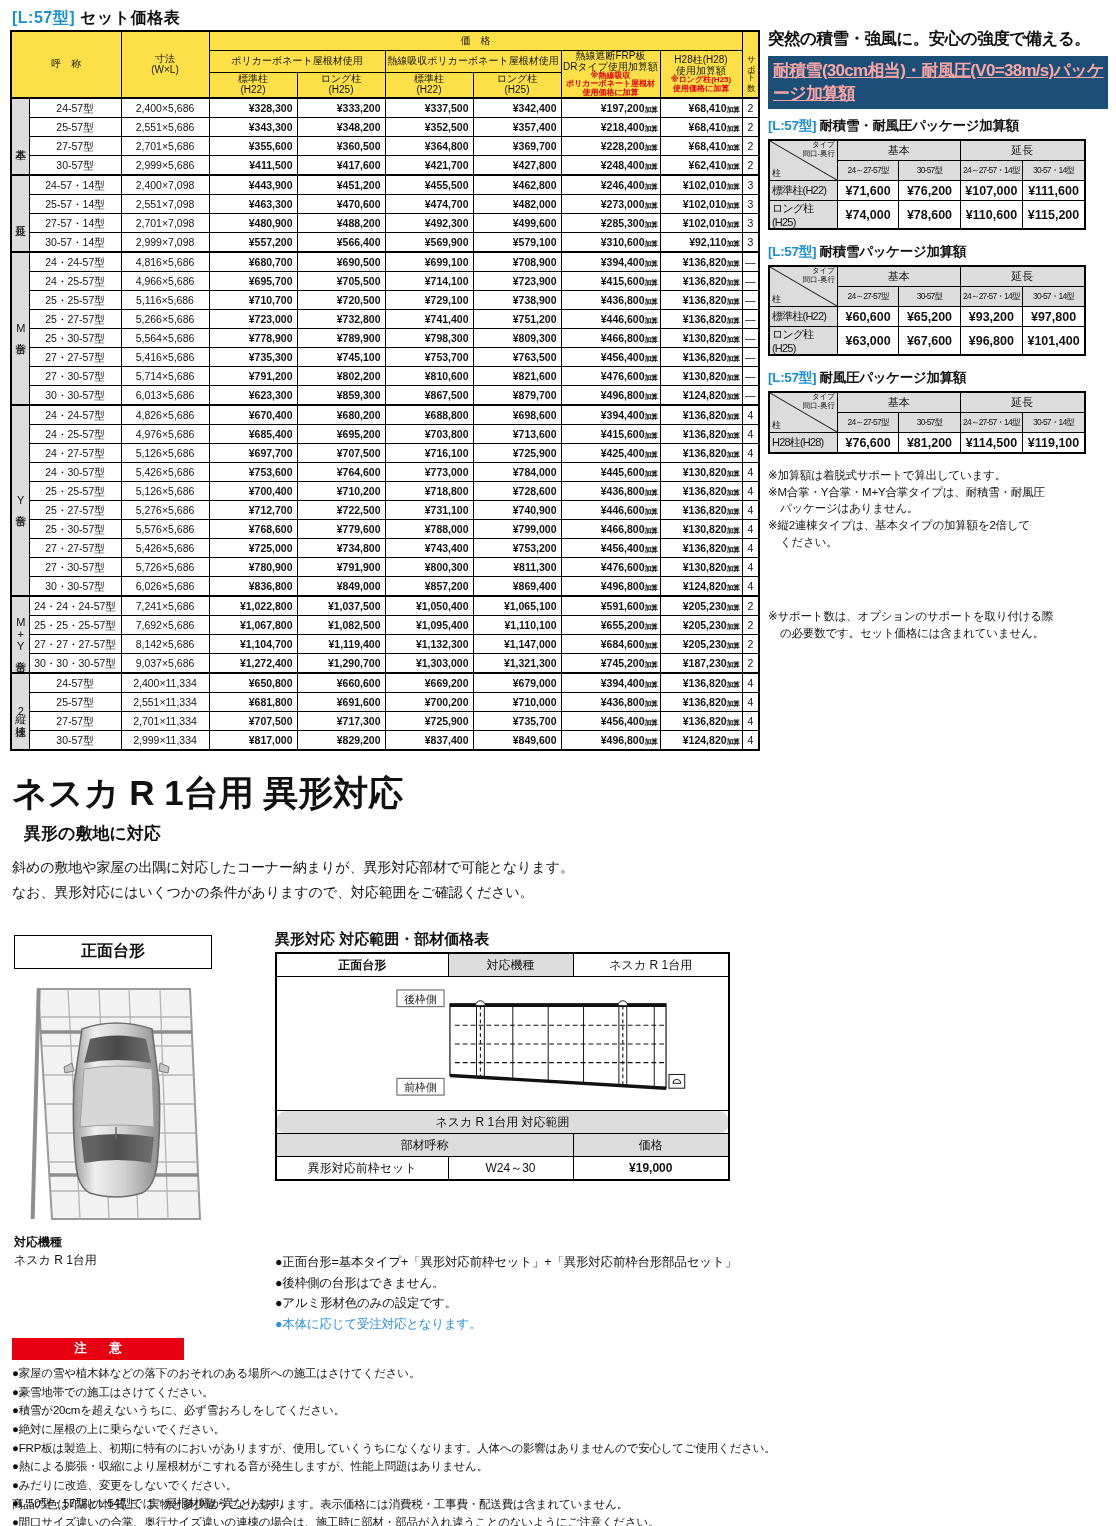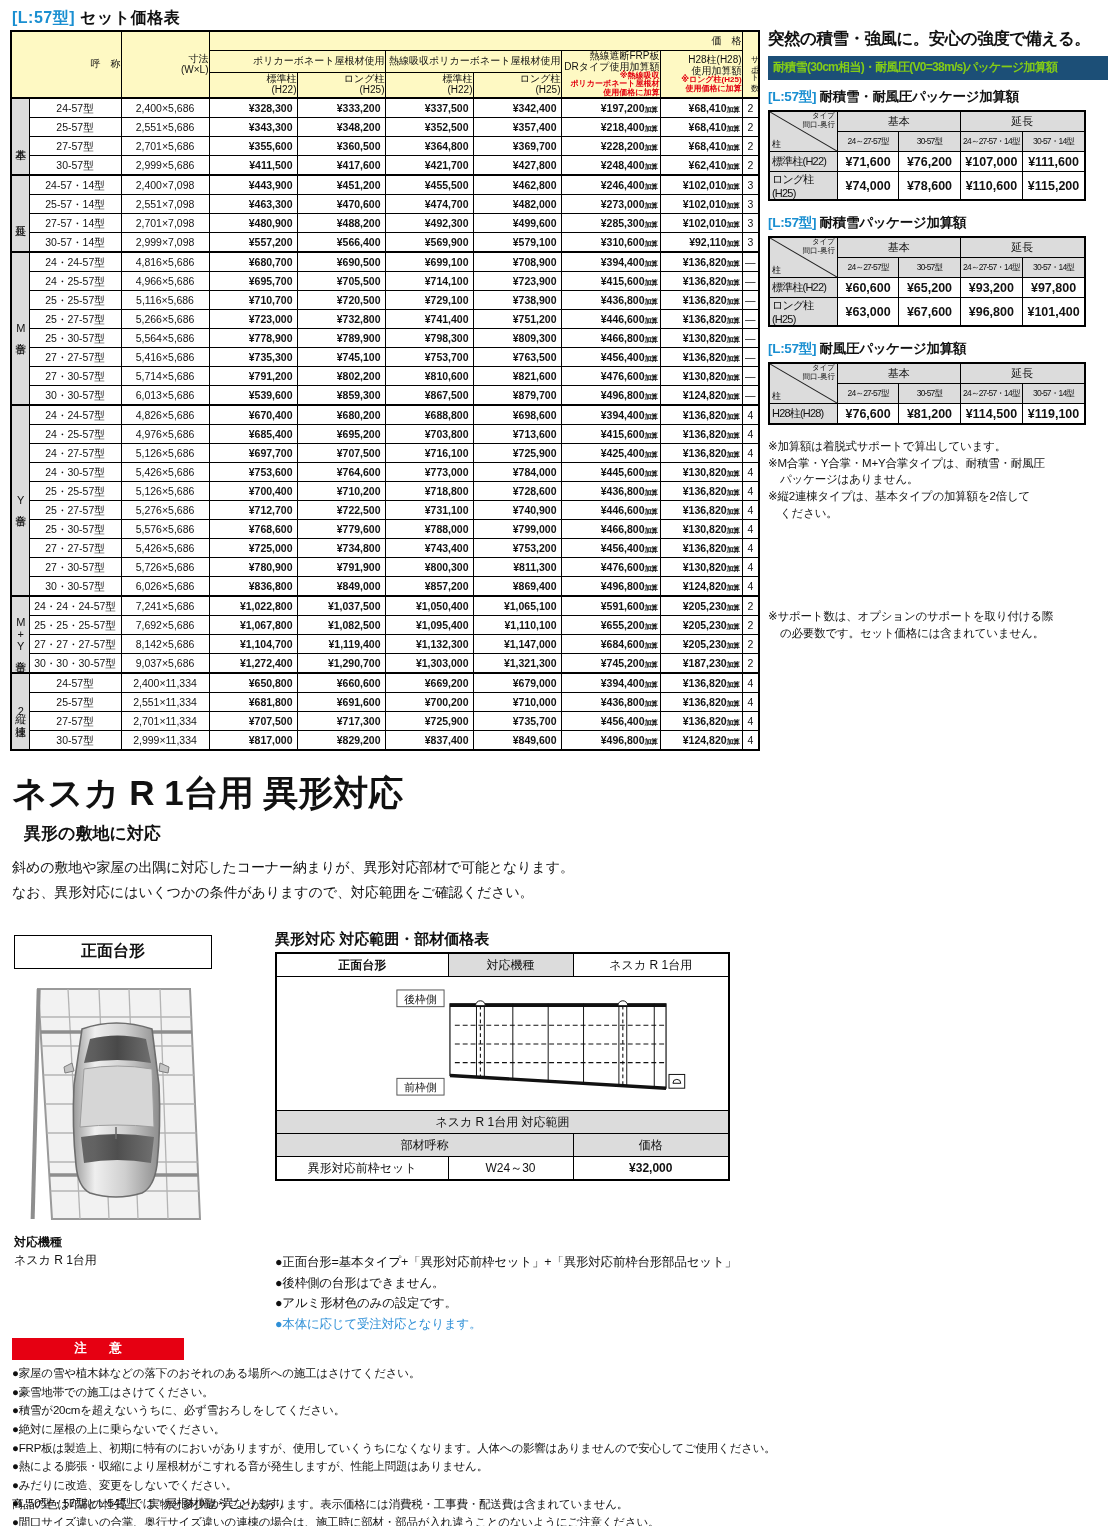"価 格" #main-price-table thead th { background: #fef9c3 -> #fde047; text-align: right -> none }
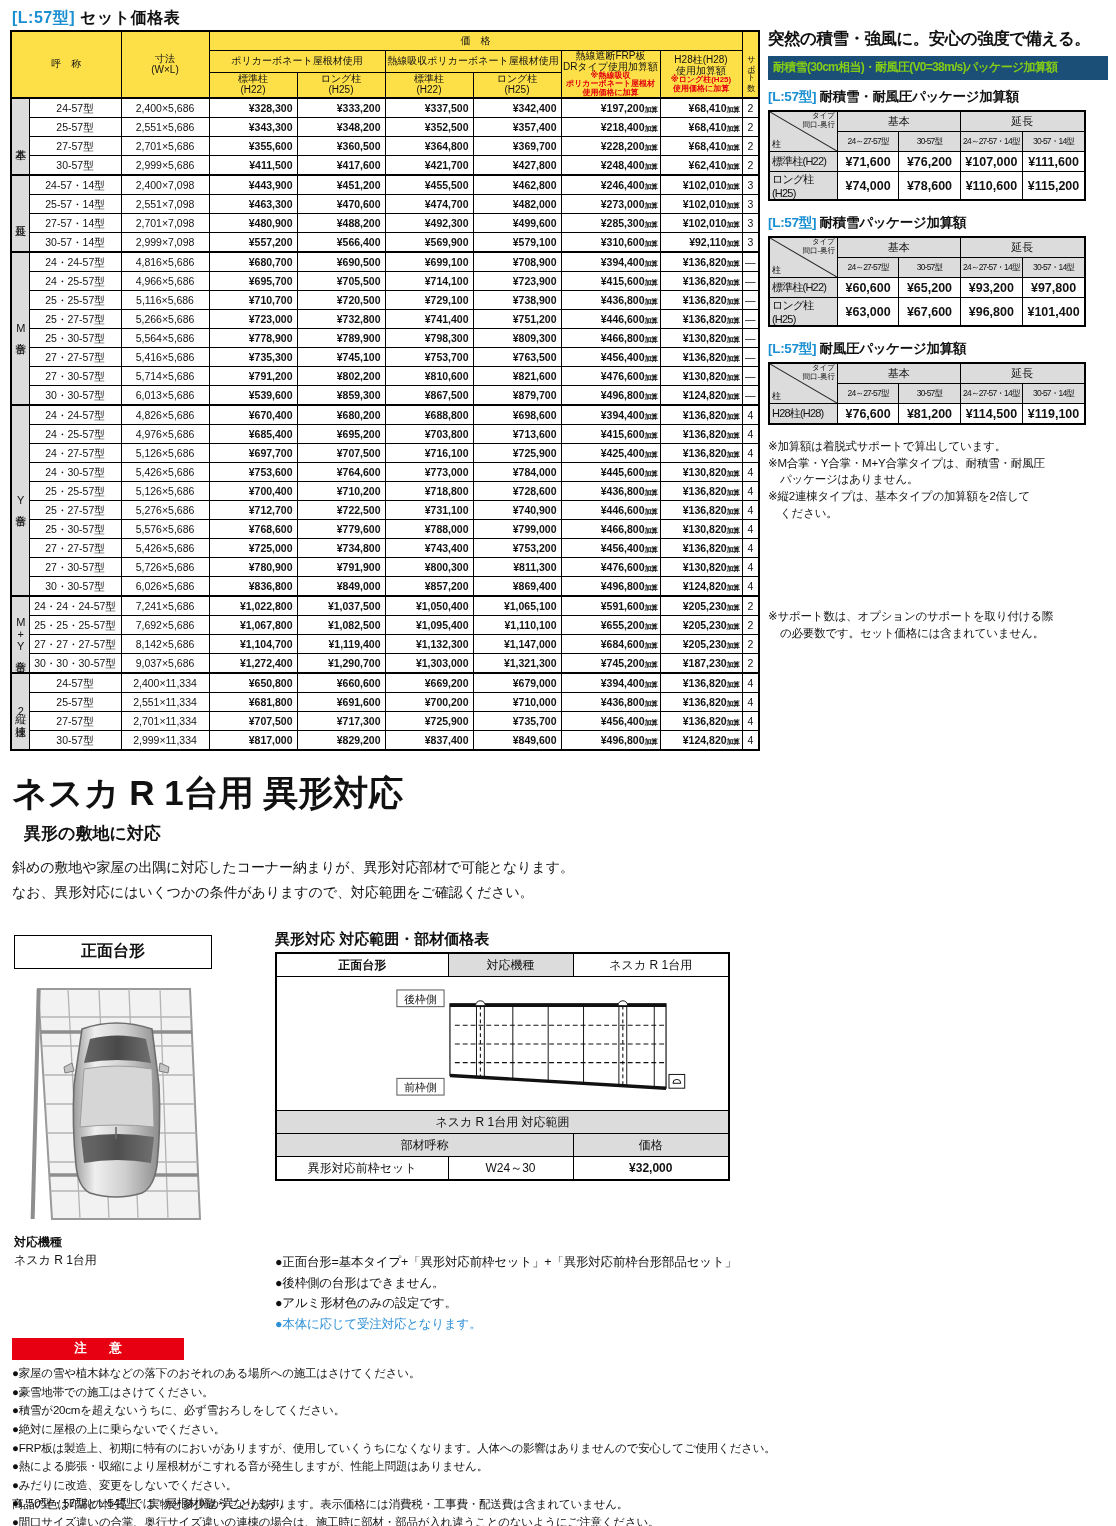"耐積雪(30cm相当)・耐風圧(V0=38m/s)パッケージ加算額" .r-band { color: #84cc16 -> #fca5a5; font-size: 12px -> 17px; text-decoration: none -> underline }
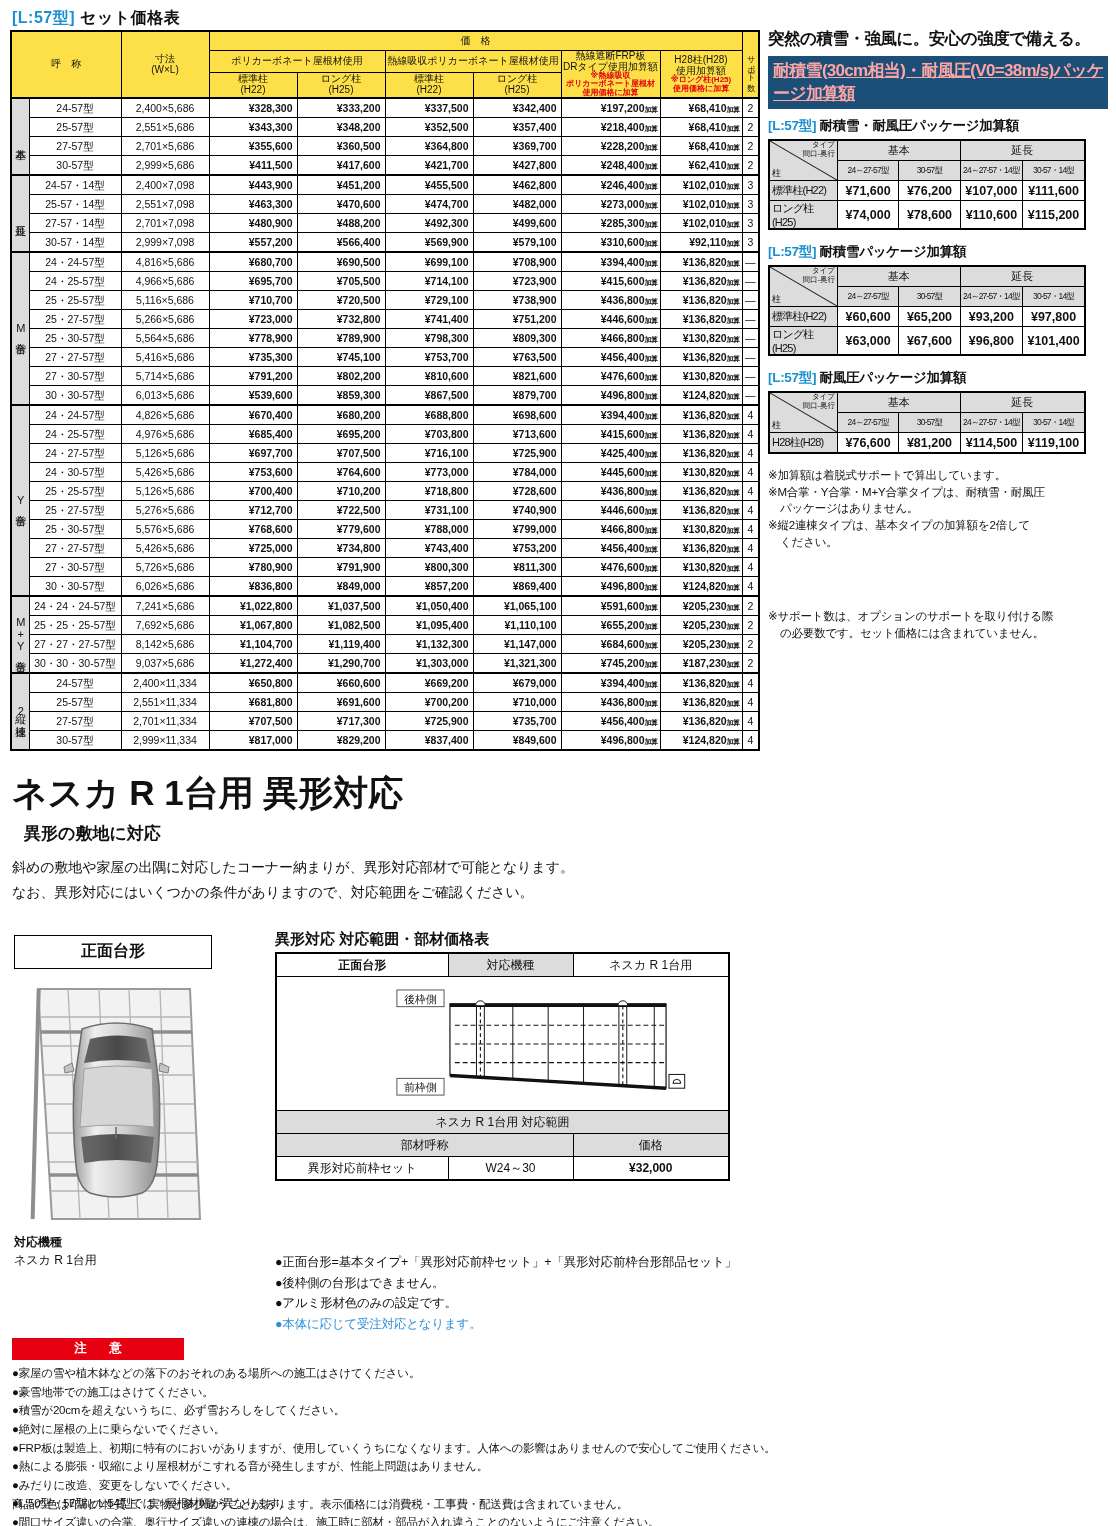"¥539,600" td.price-cell { text: ¥539,600 -> ¥623,300 }
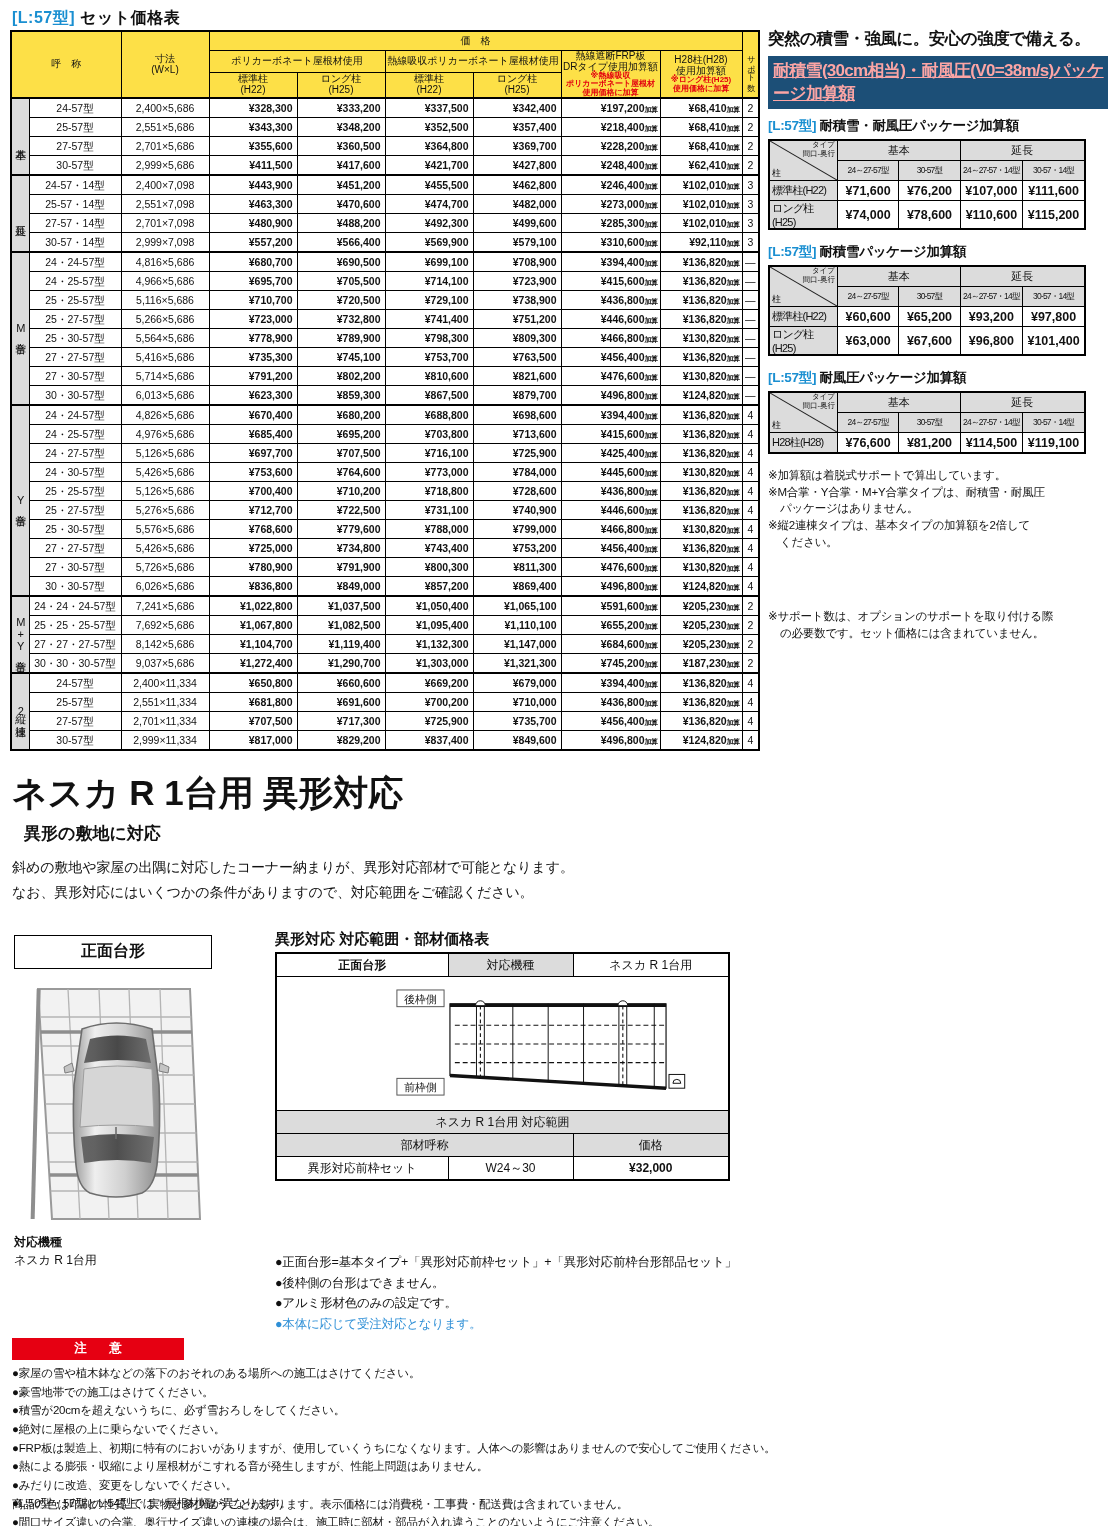"ネスカ R 1台用 対応範囲" .spec-band { border-radius: none -> 11px }
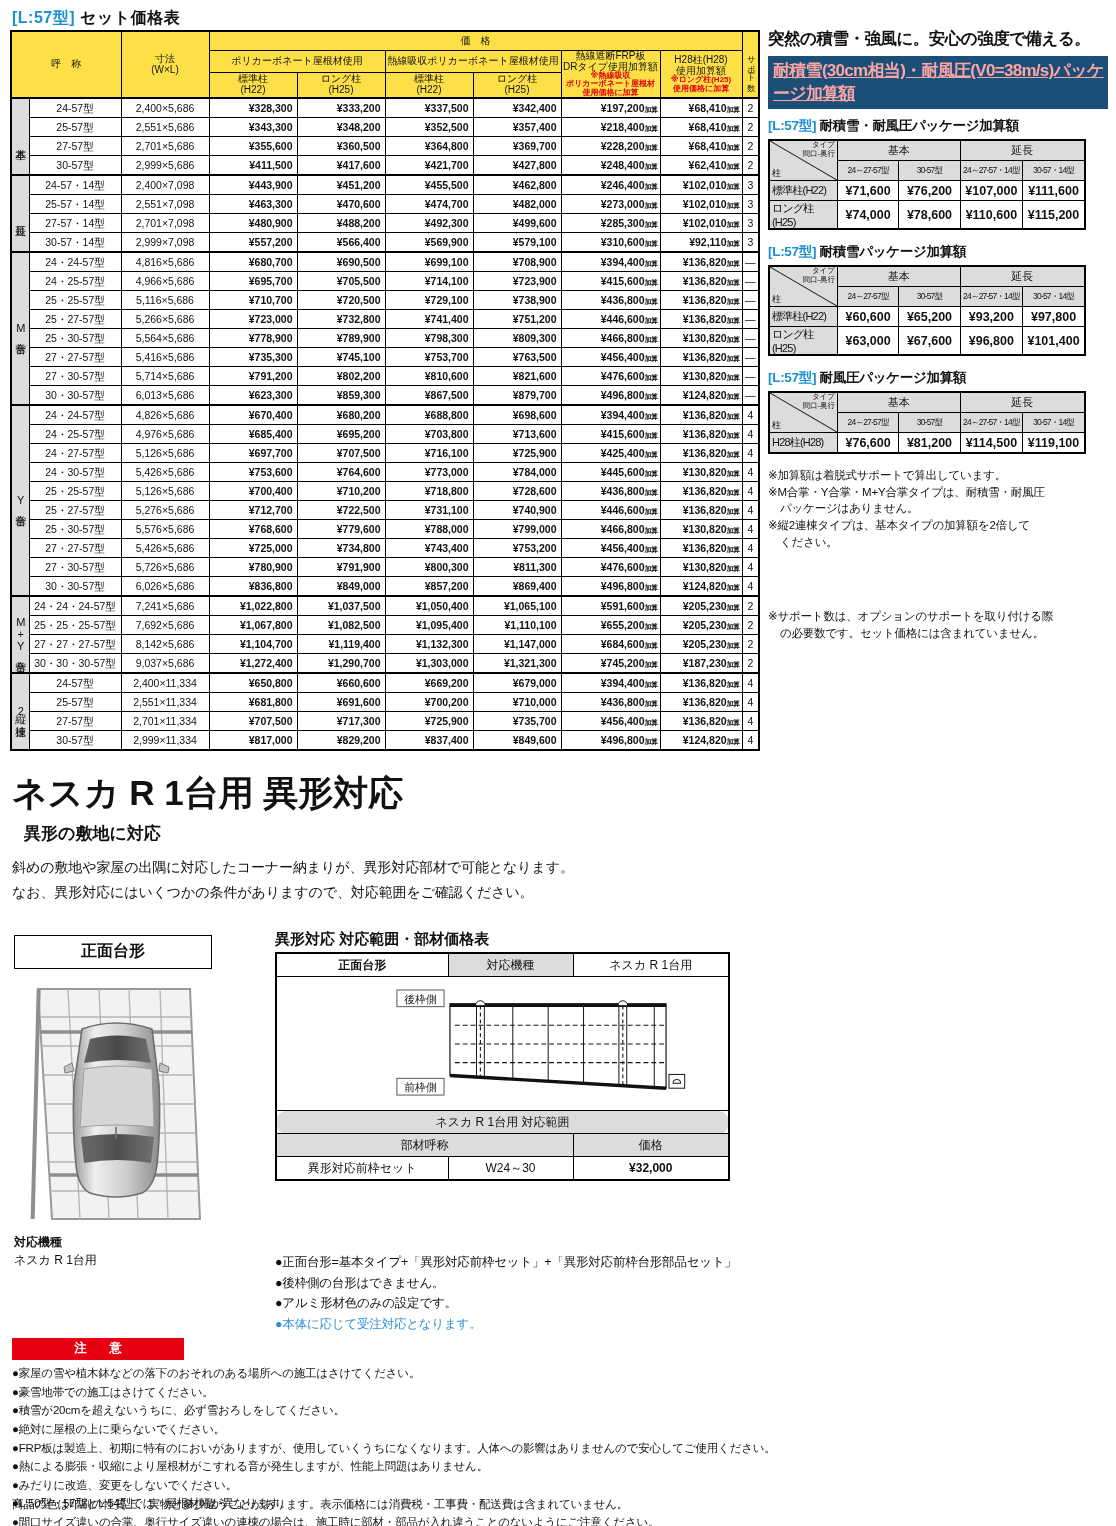"¥32,000" td.spec-price { text: ¥32,000 -> ¥19,000 }
